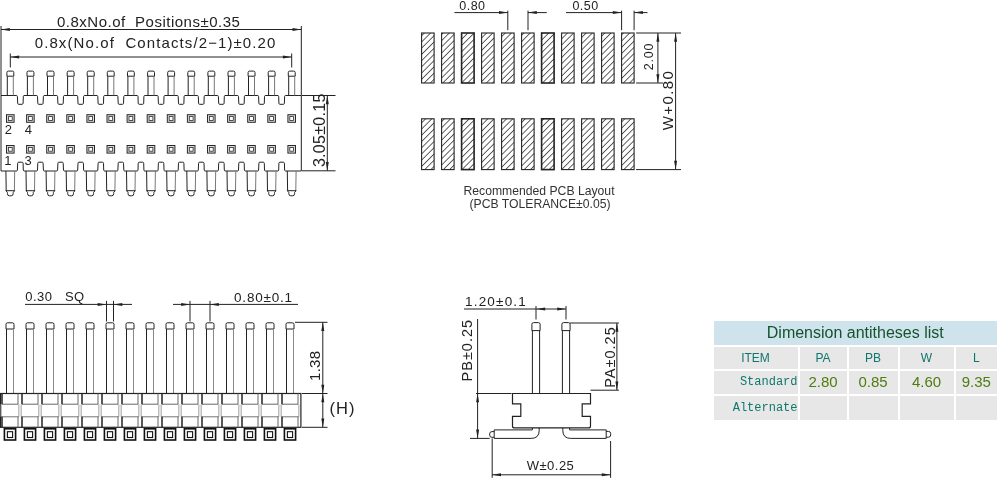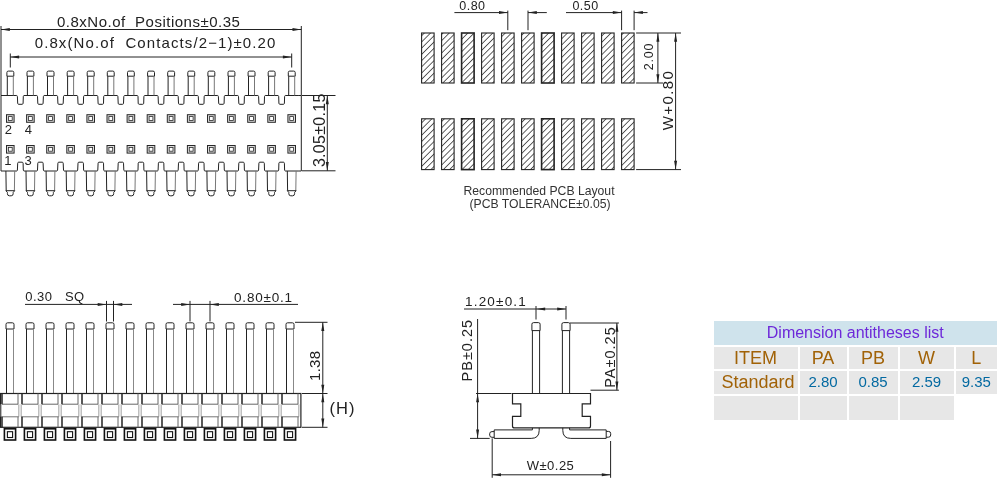"Dimension antitheses list" #dimtable .hdr { color: #6d28d9 -> #14532d }
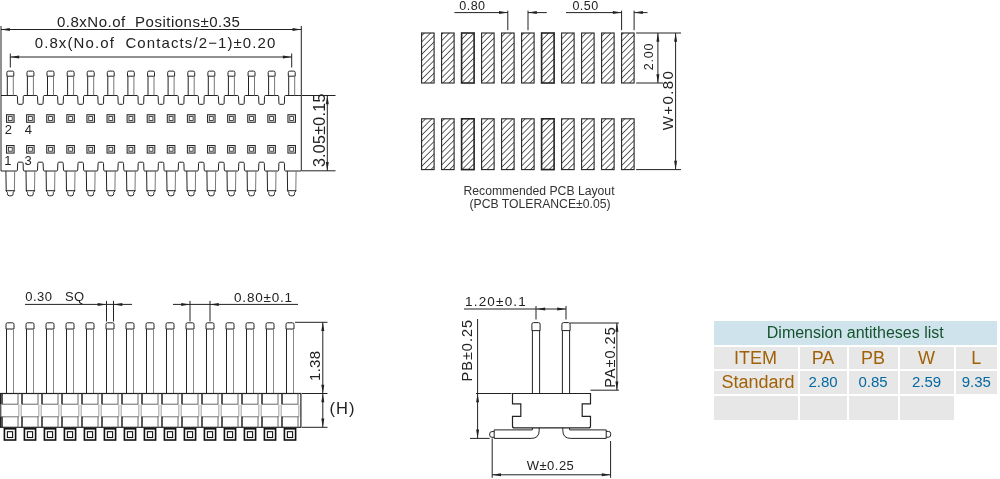"ITEM" #dimtable .c { color: #a16207 -> #0f766e; font-size: 18px -> 12px }
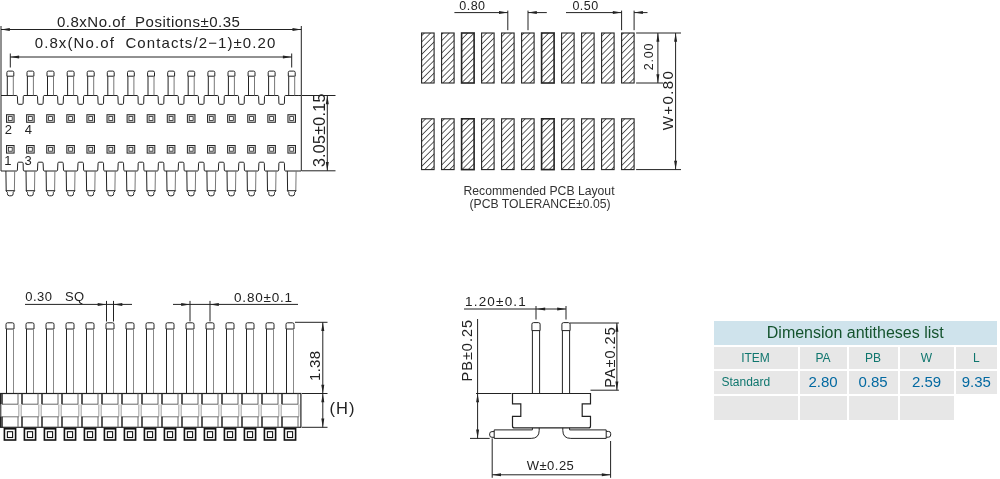"Standard" #dimtable .l { font-family: none -> Liberation Mono, monospace; text-align: left -> right }
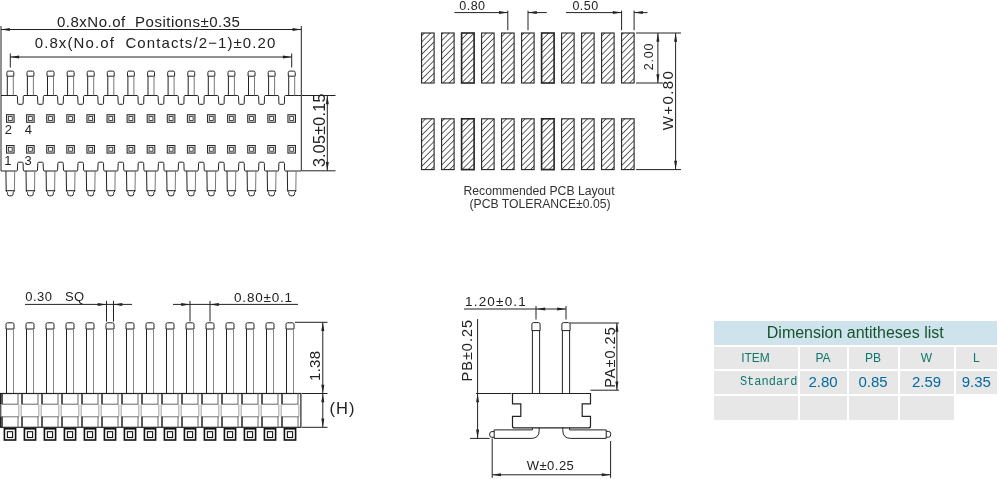"2.80" #dimtable .v { color: #0369a1 -> #4d7c0f }
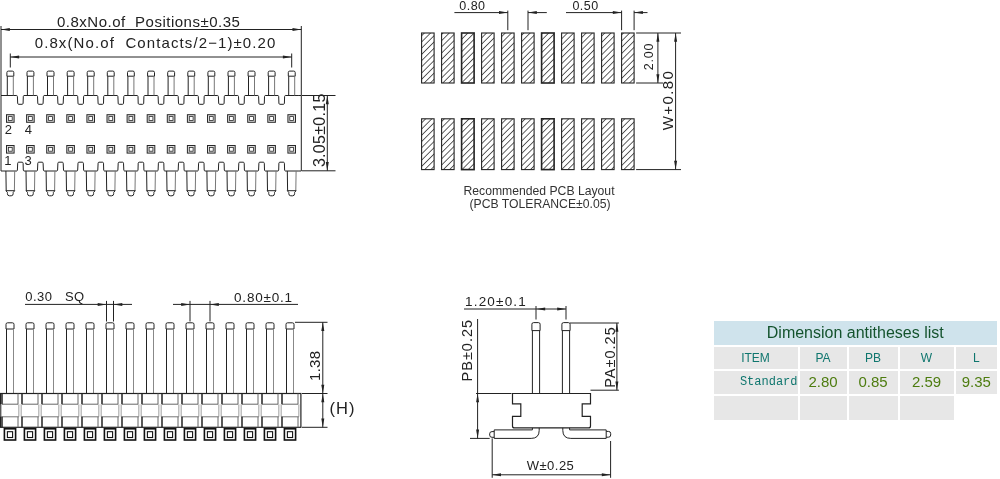"2.59" div.c { text: 2.59 -> 4.60 }
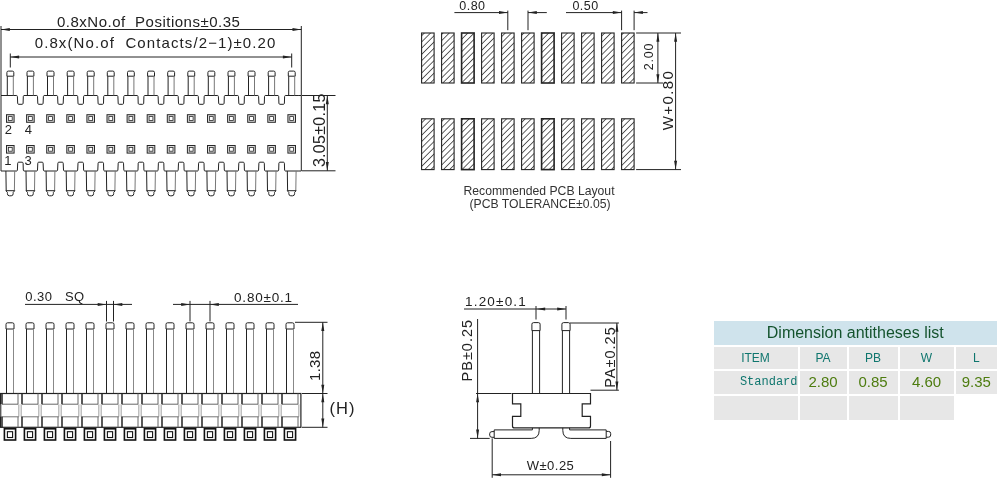"Alternate" div.c { html: none -> <div>Alternate</div> }
